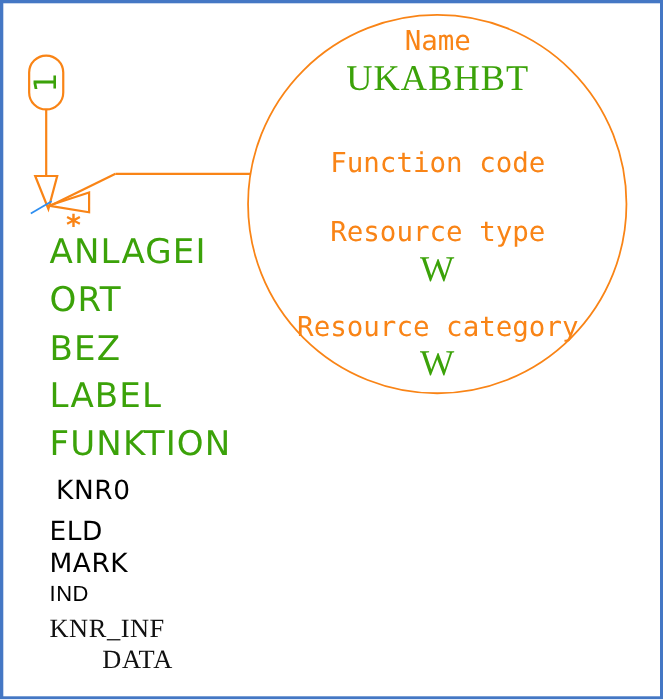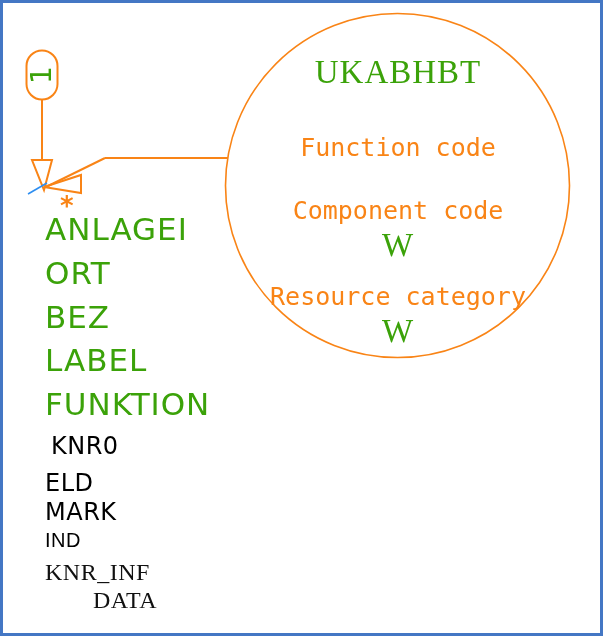"Name" div.centerbox { html: none -> <div>Name</div> }
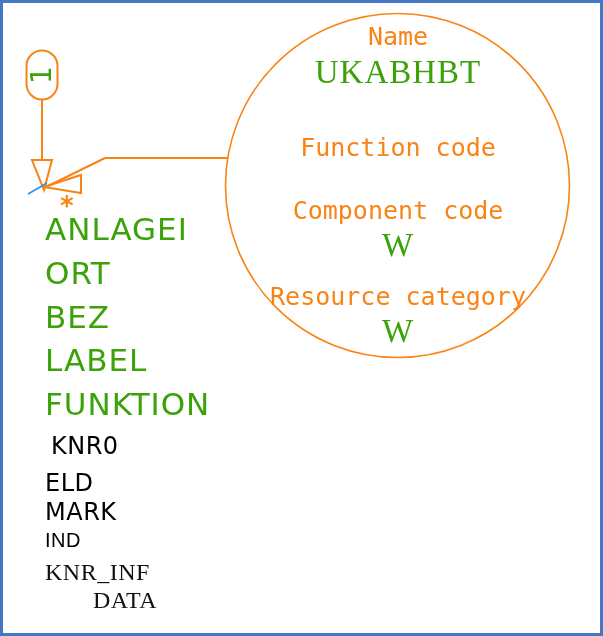"Component code" div.centerbox { text: Component code -> Resource type }
